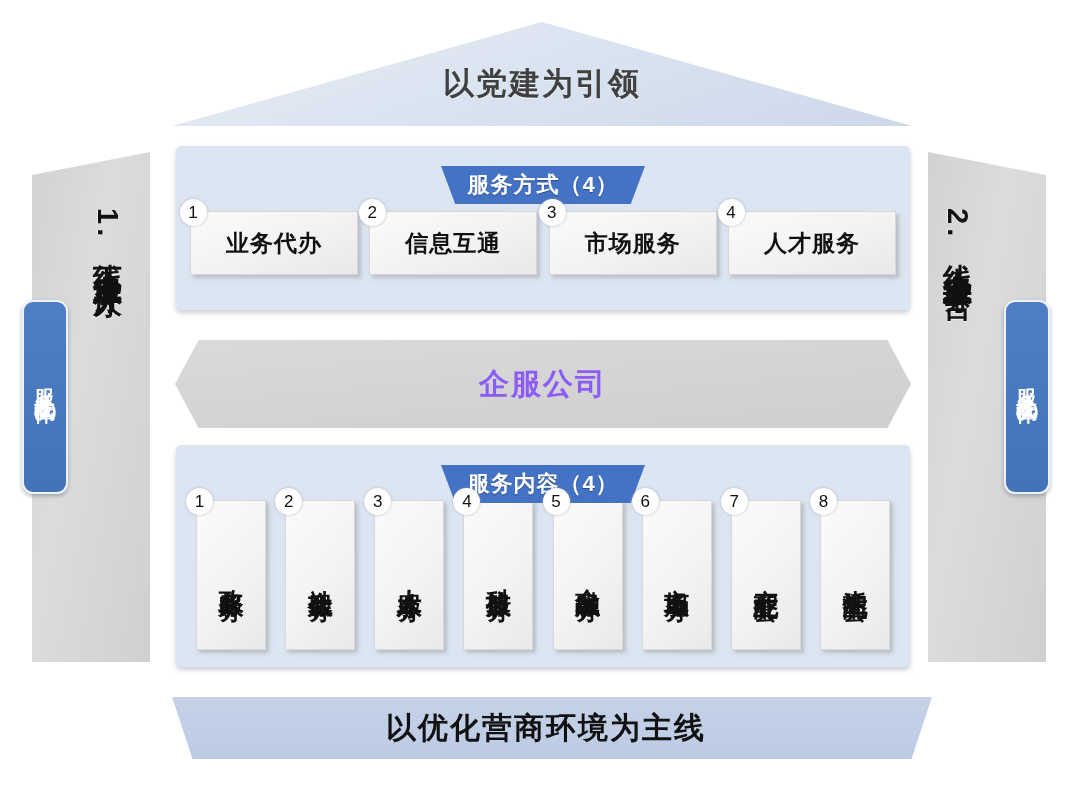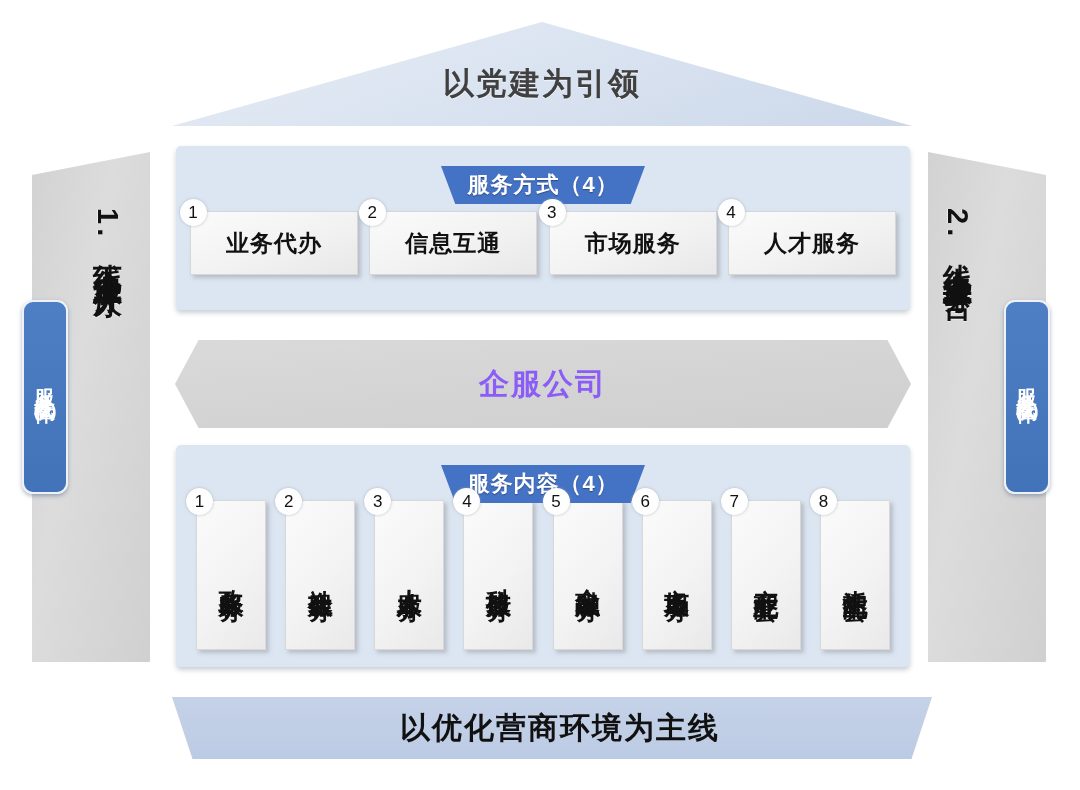"以优化营商环境为主线" .banner-label { left: 180px -> 166px }
